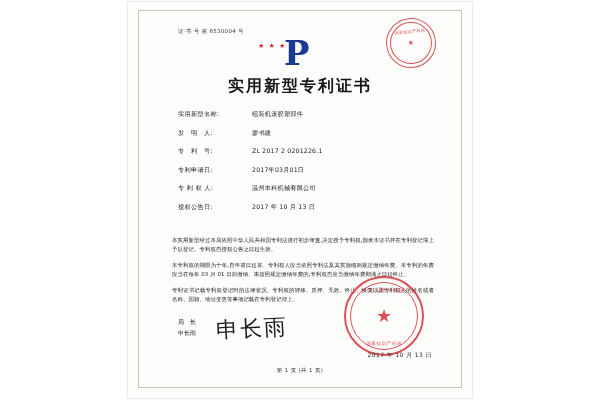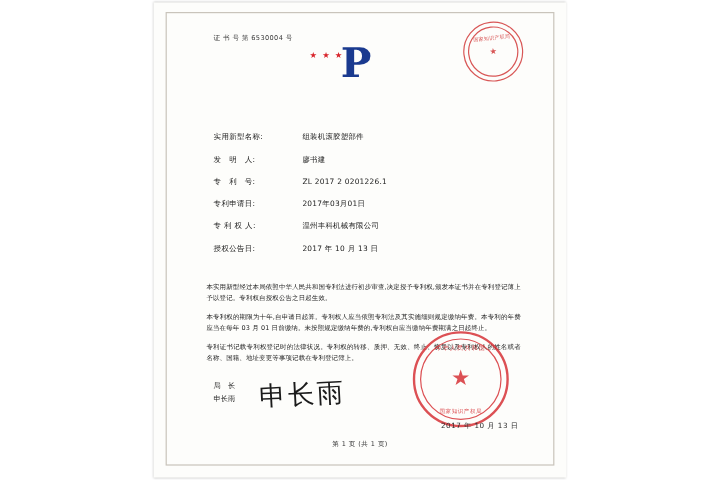"实用新型专利证书" div.title { html: none -> <div>实用新型专利证书</div> }
